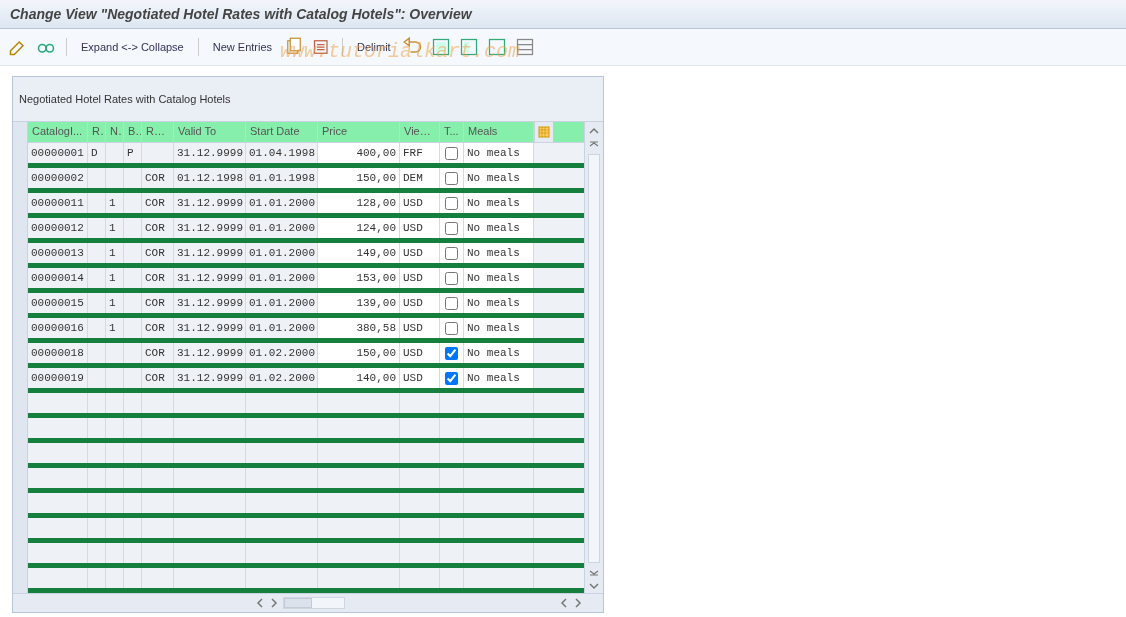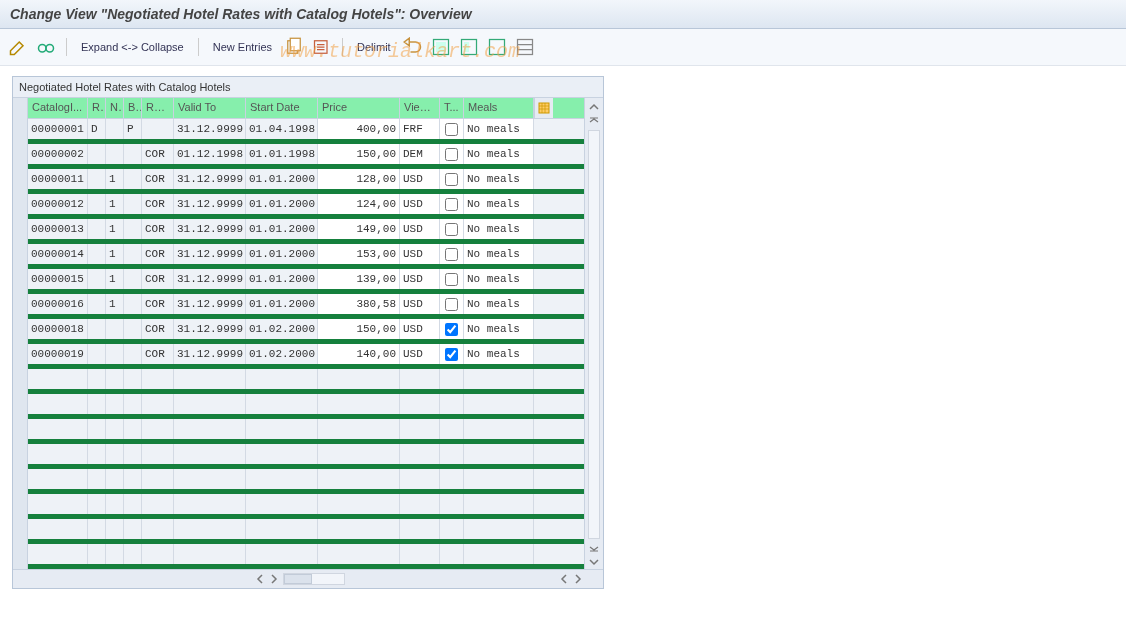"Negotiated Hotel Rates with Catalog" .panel-title { padding: 4px 6px -> 16px 6px }
